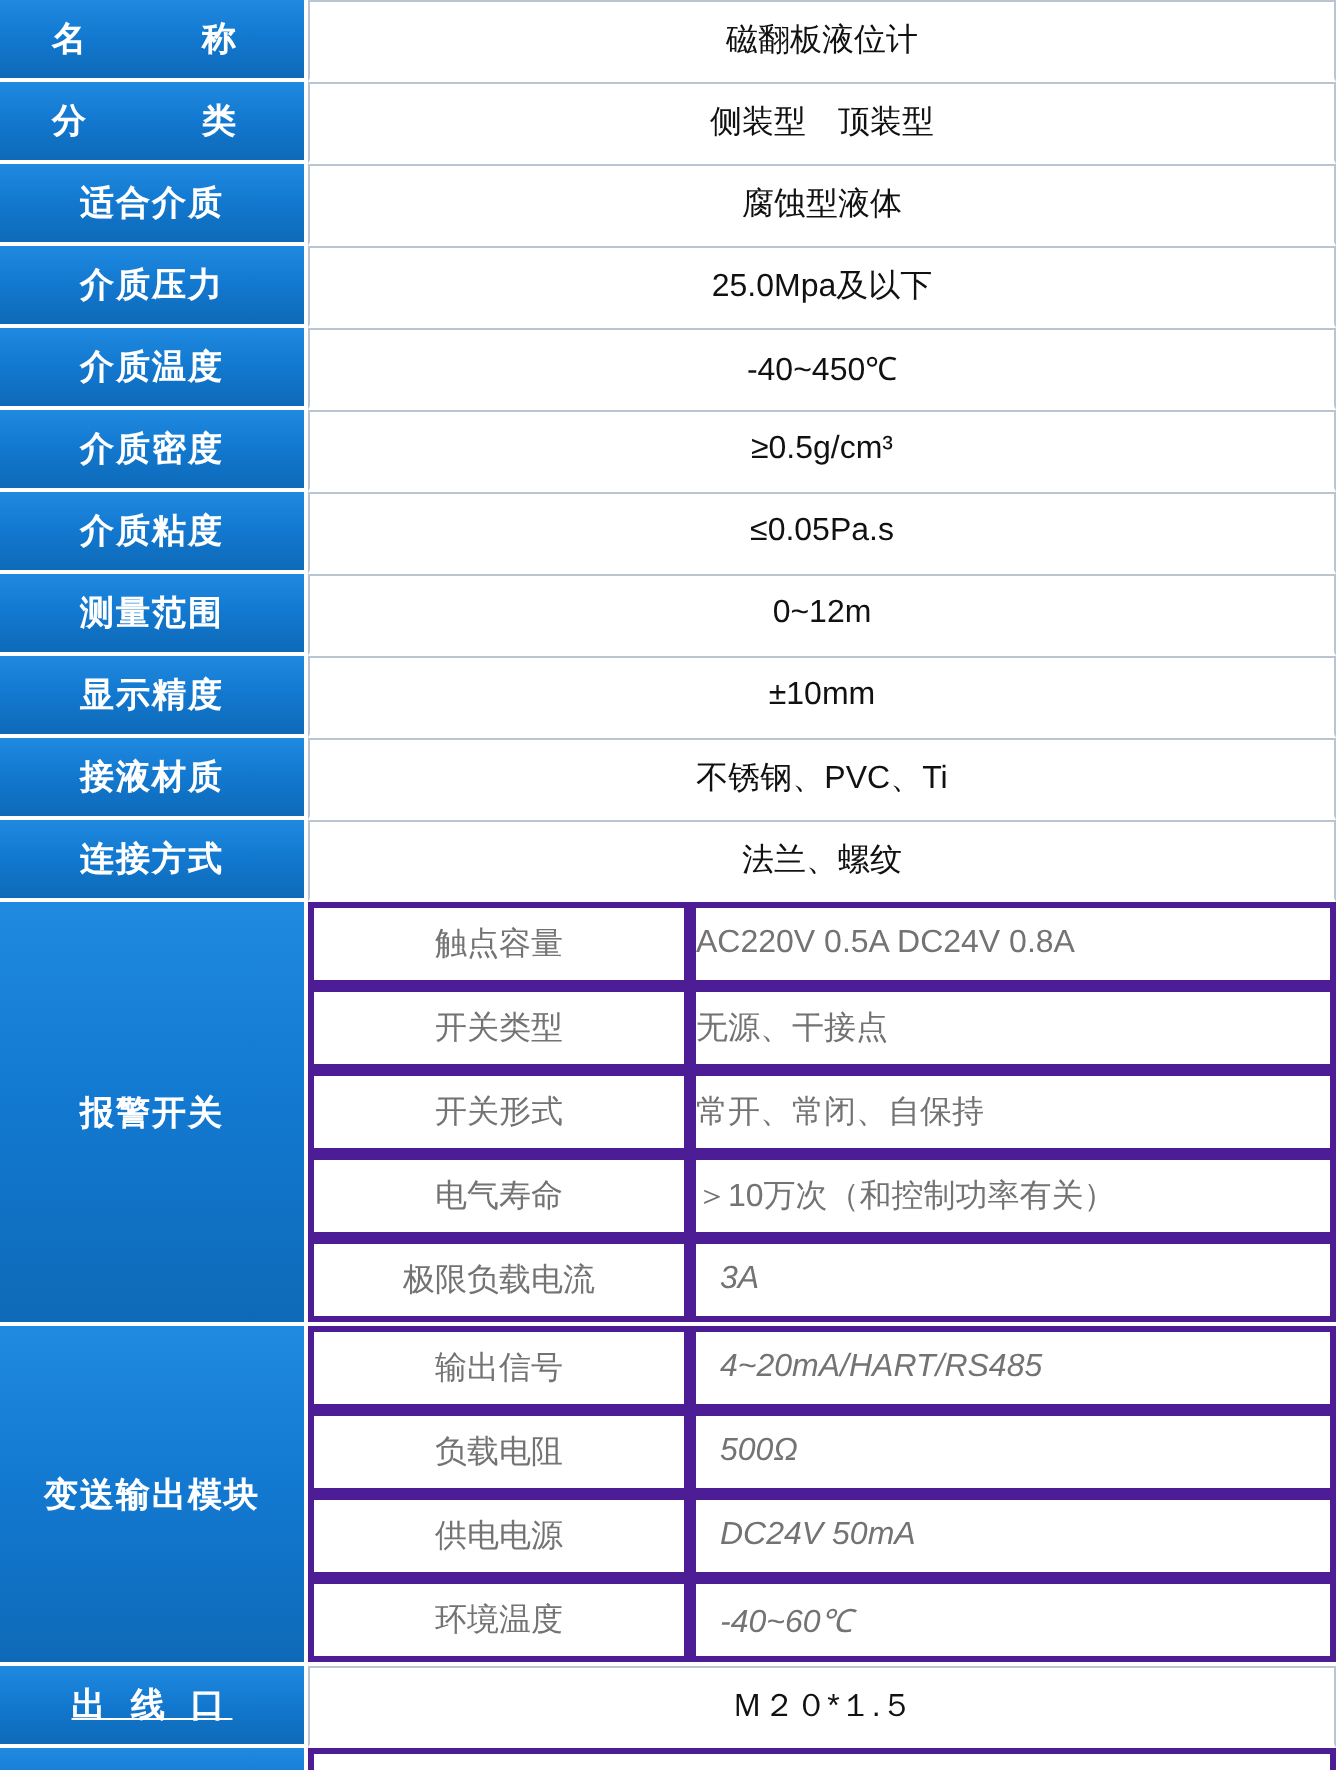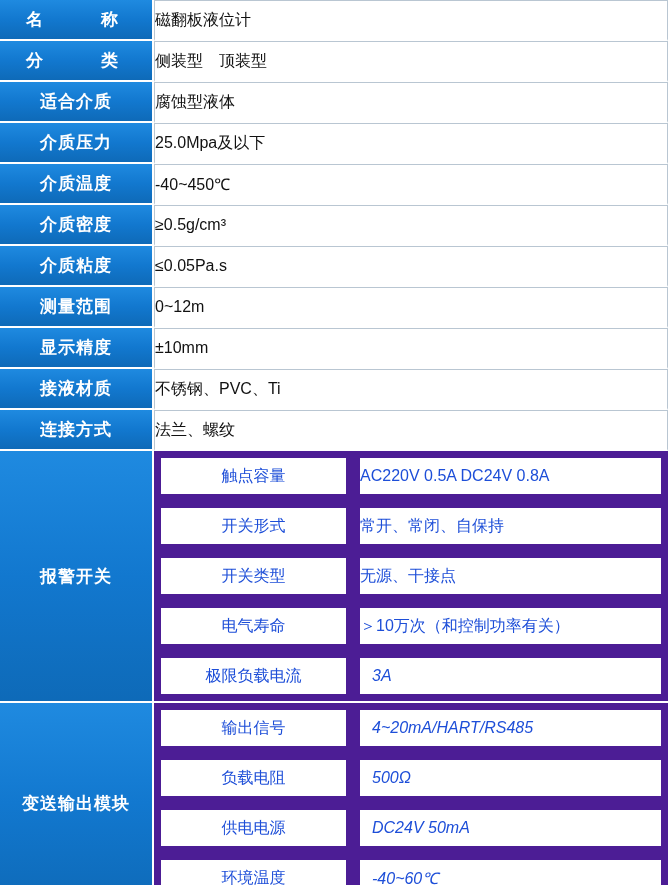"磁翻板液位计" .value-cell { text-align: none -> center }
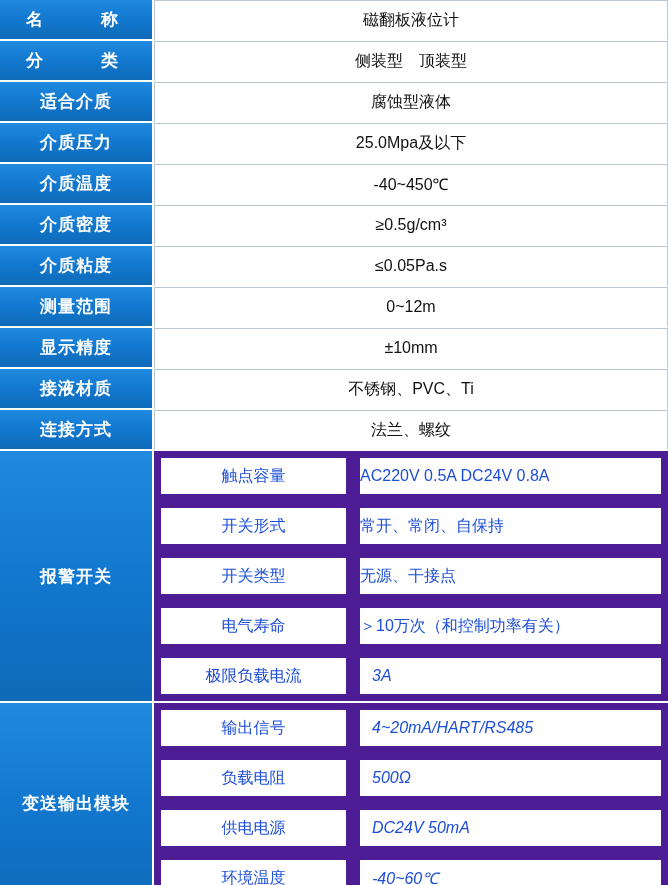"触点容量" .sub-table td { border: 7px solid #4c1d95 -> 3px solid #4c1d95; color: #1d4ed8 -> #737373 }
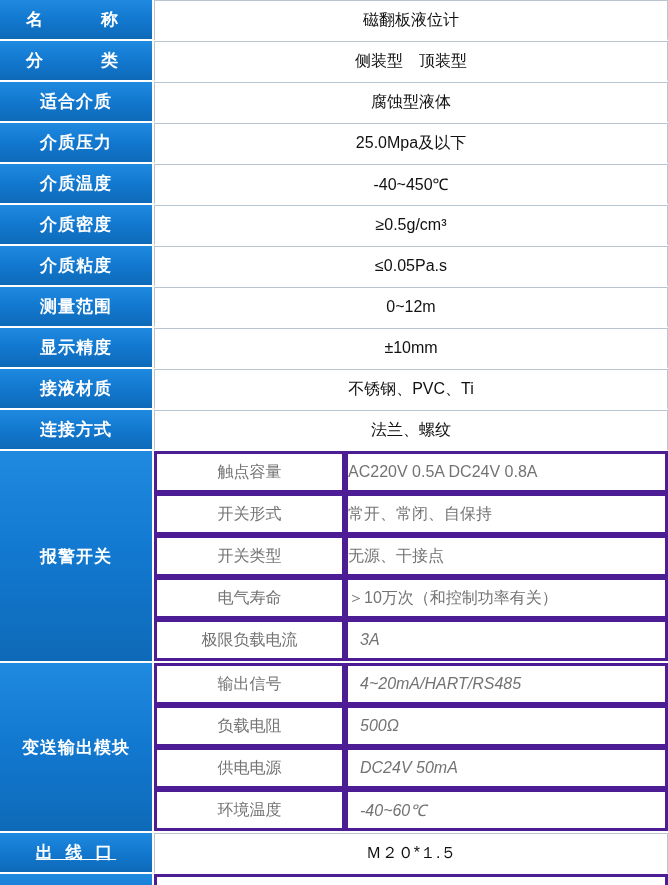"开关形式" tr { order: before "开关类型" -> after "开关类型" }
